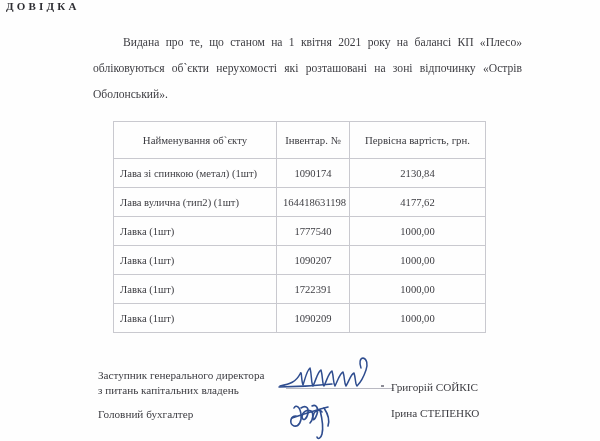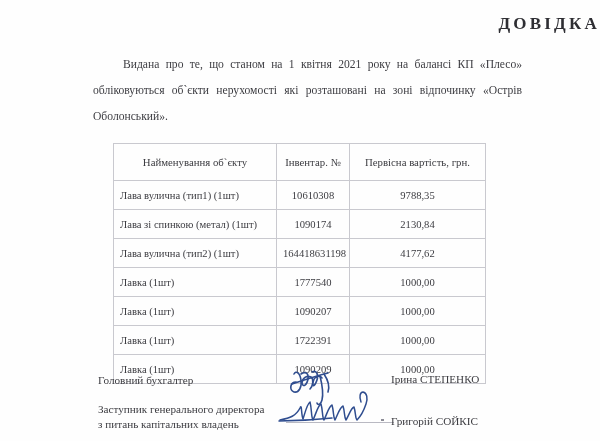"ДОВІДКА" .doc-title { font-size: 17px -> 11px; padding-top: 14px -> none; text-align: right -> left }
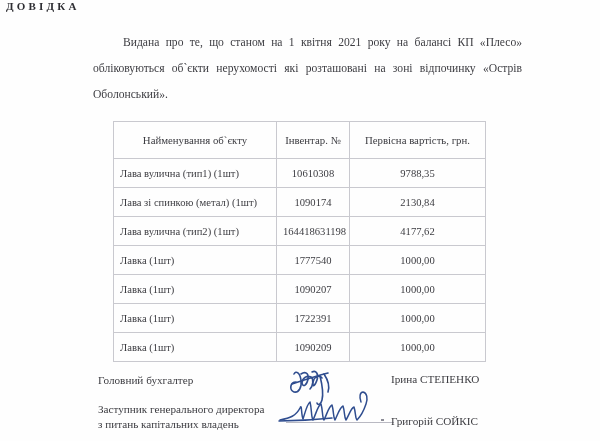"Лава вулична (тип1) (1шт)" tr { html: <tr> <td>Лава вулична (тип1) (1шт)</td> <td>10610308</td> <td>9788,35</td> </tr> -> none }
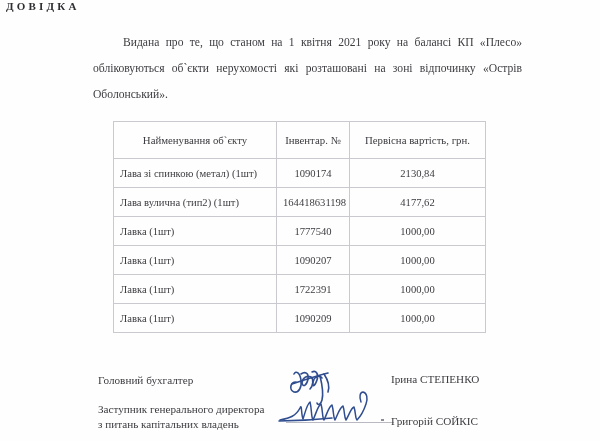"Головний бухгалтер" div.sig-row { order: before "Заступник генерального директора" -> after "Заступник генерального директора" }
